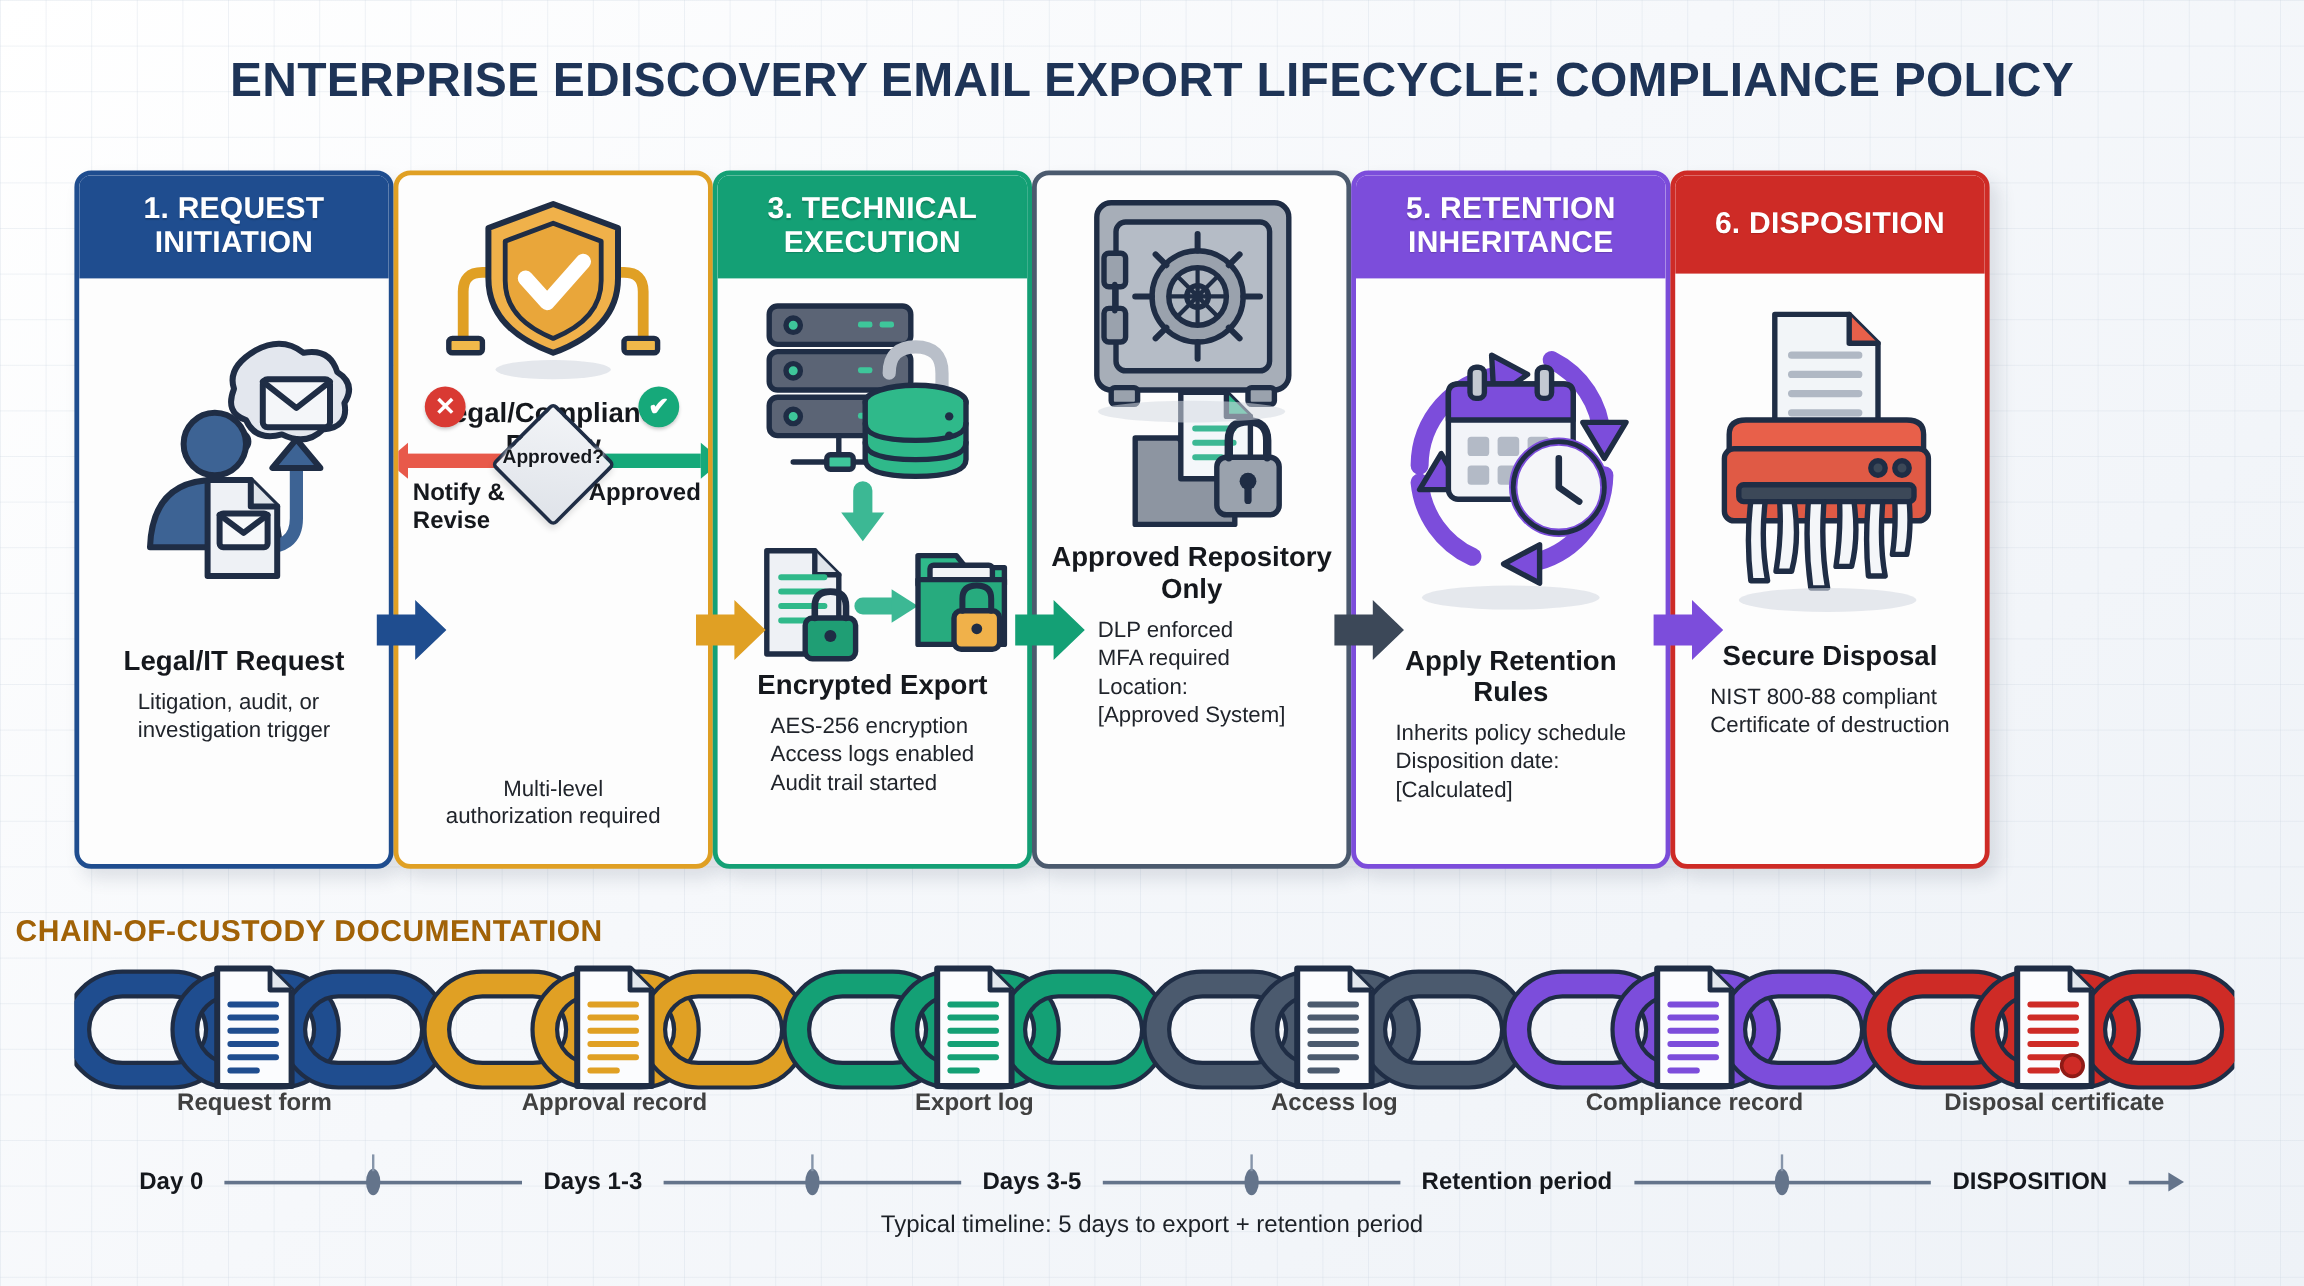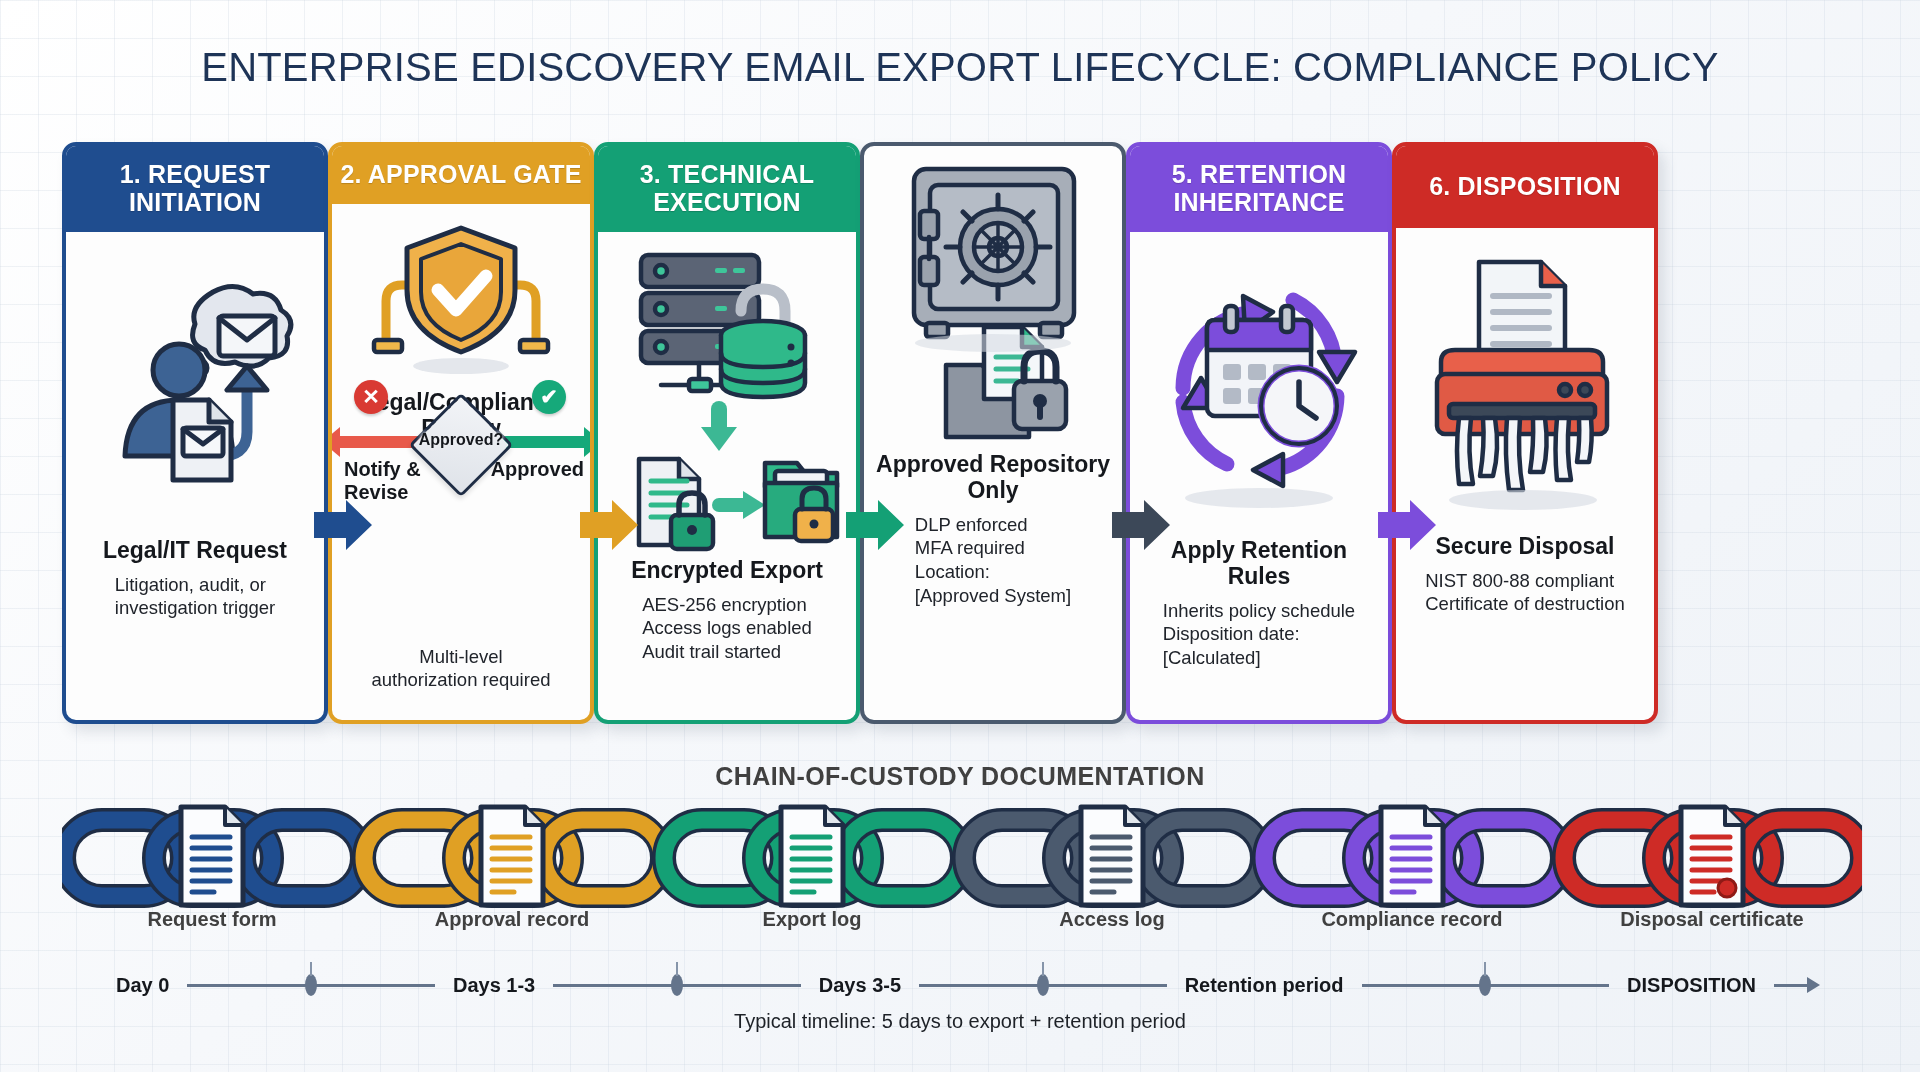"ENTERPRISE EDISCOVERY EMAIL EXPORT" #title { font-weight: normal -> bold }
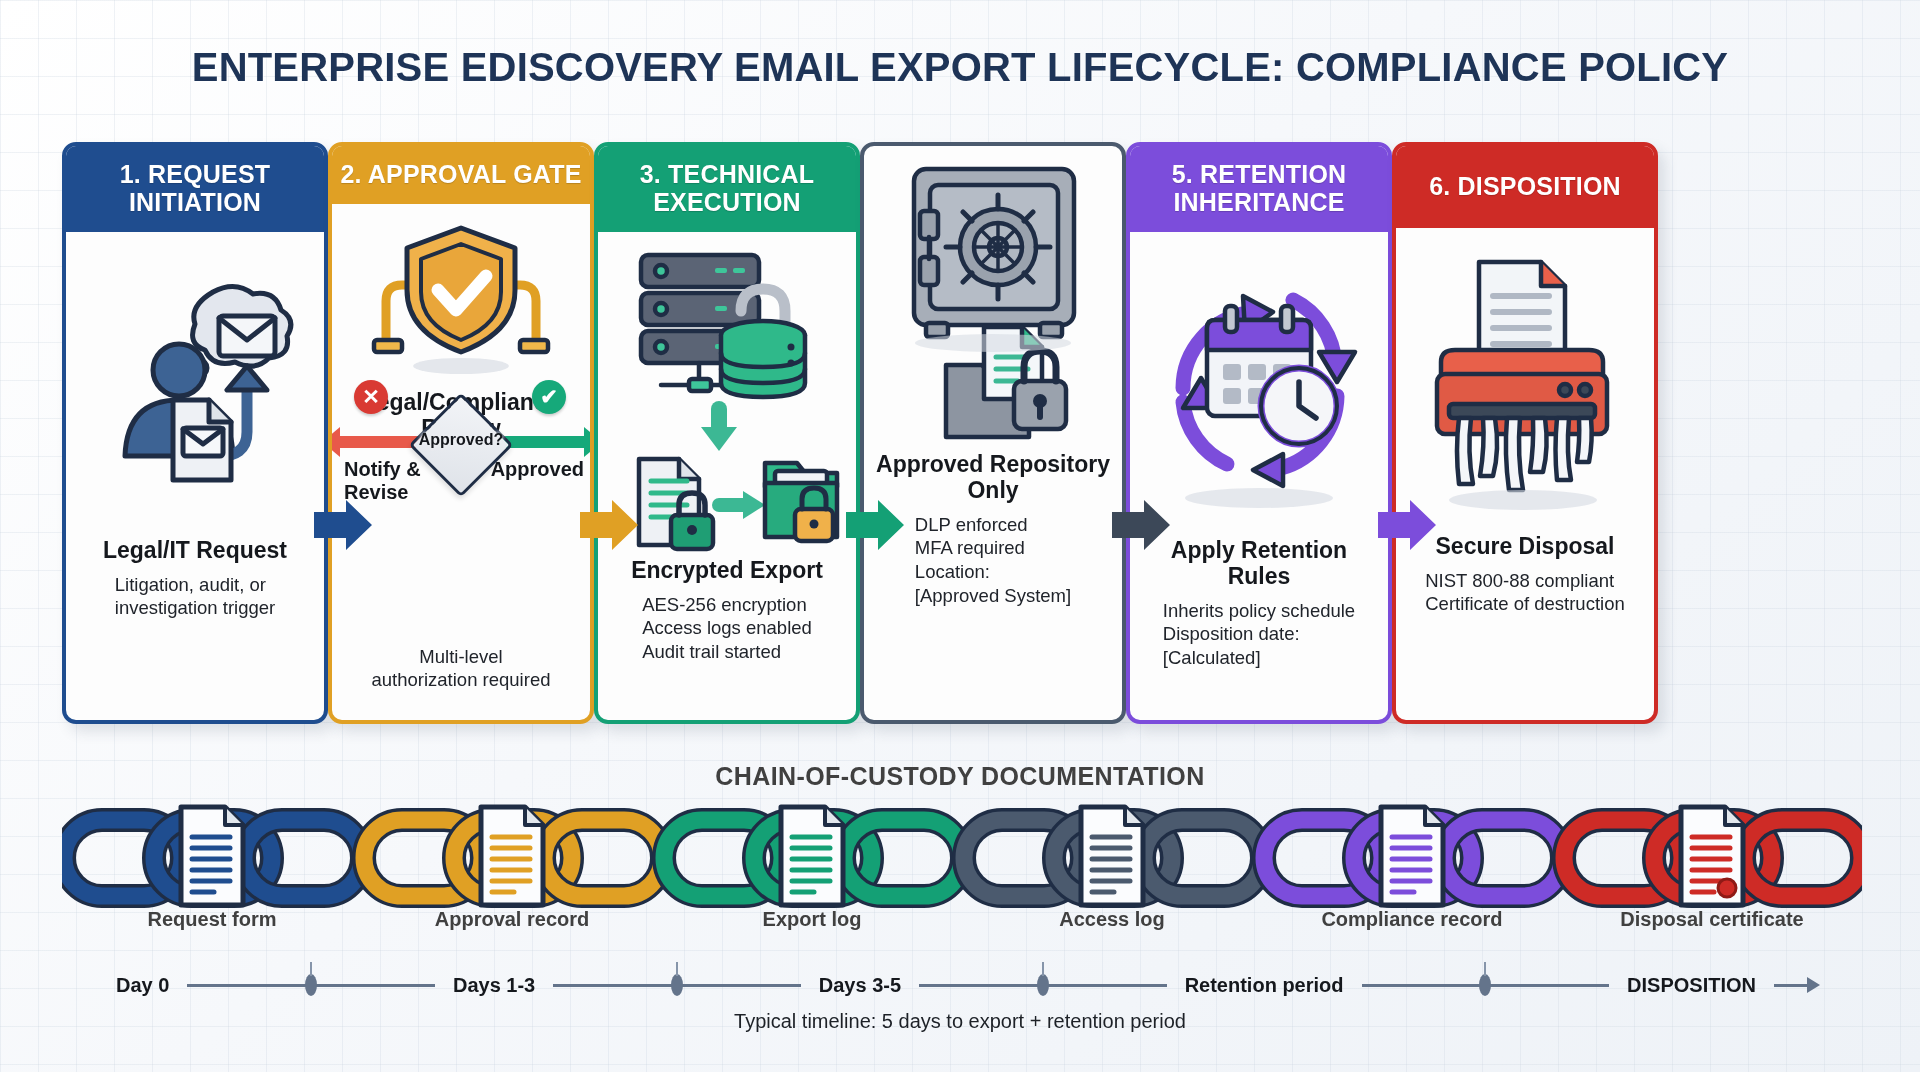"2. APPROVAL GATE" div.card-head { html: <div>2. APPROVAL GATE</div> -> none }
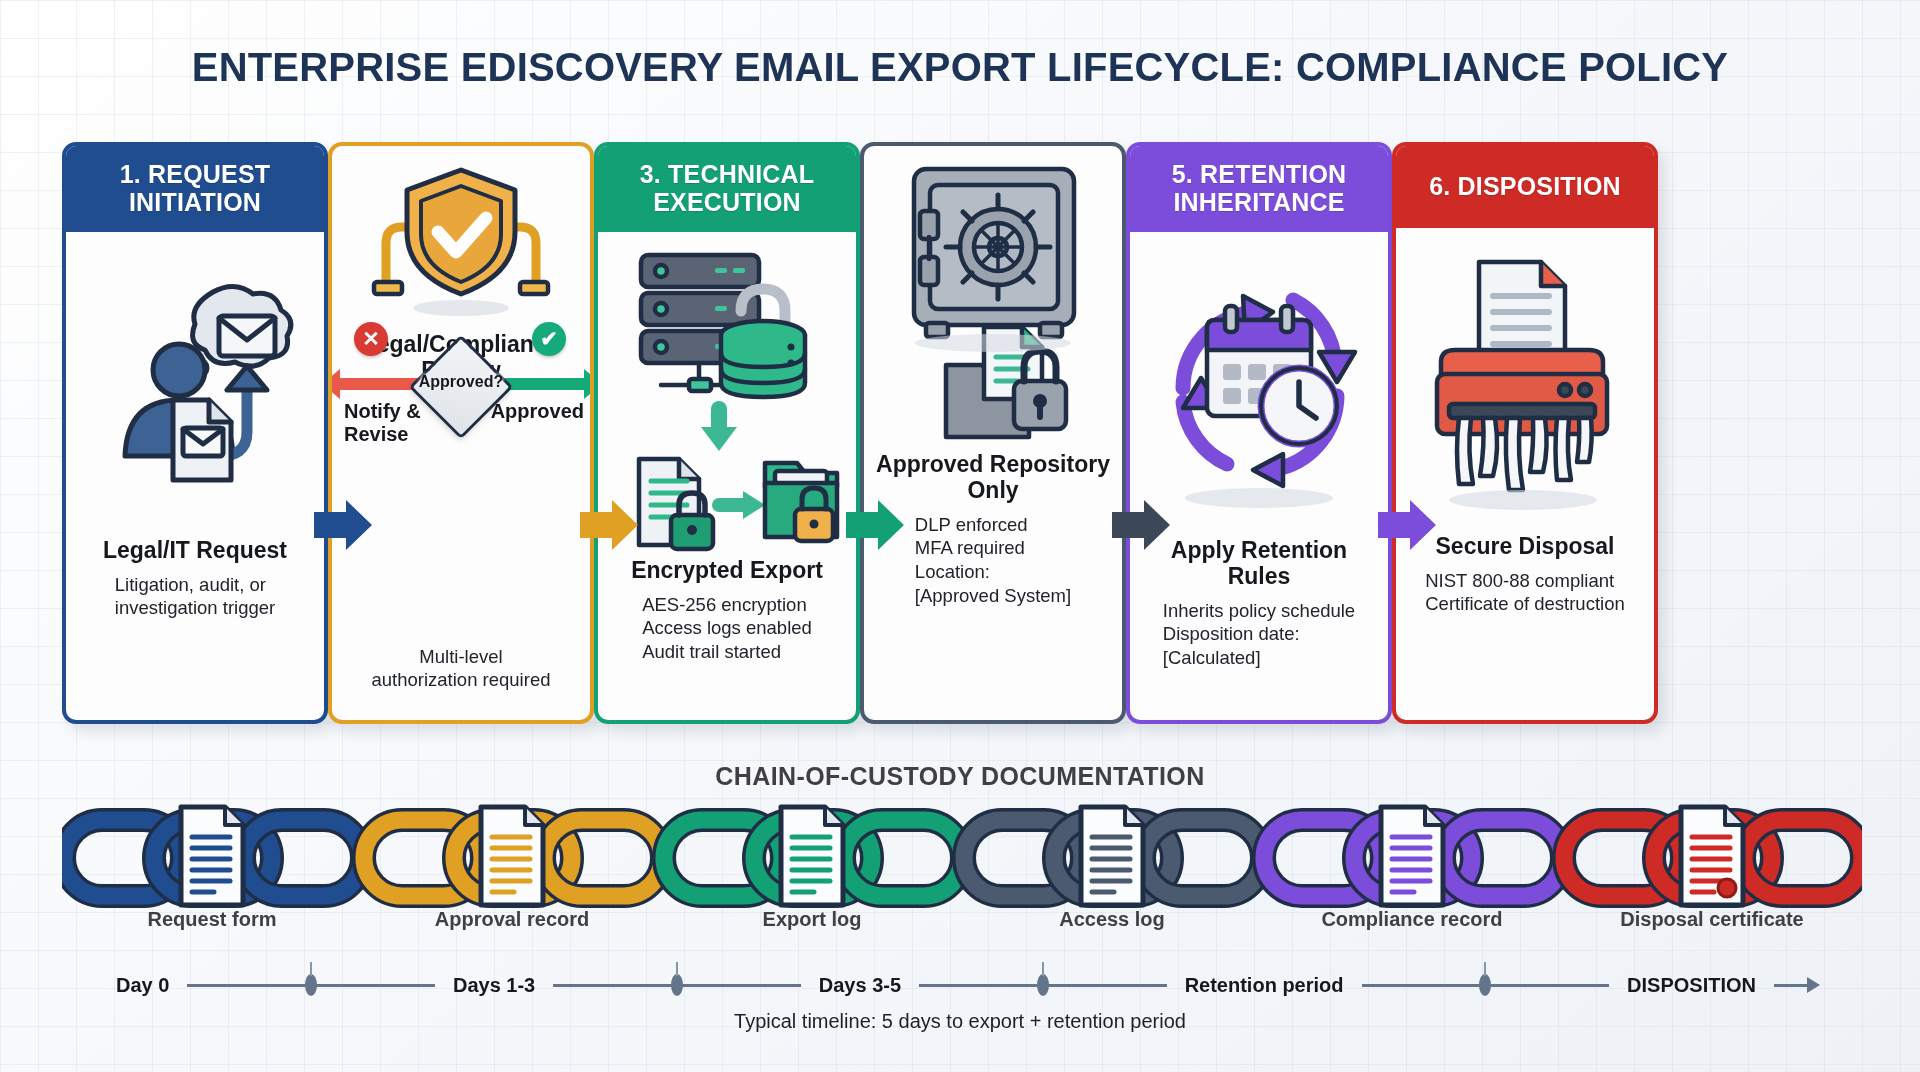"CHAIN-OF-CUSTODY DOCUMENTATION" #chain-title { color: #404040 -> #a16207; padding-left: none -> 13px; text-align: center -> left }
